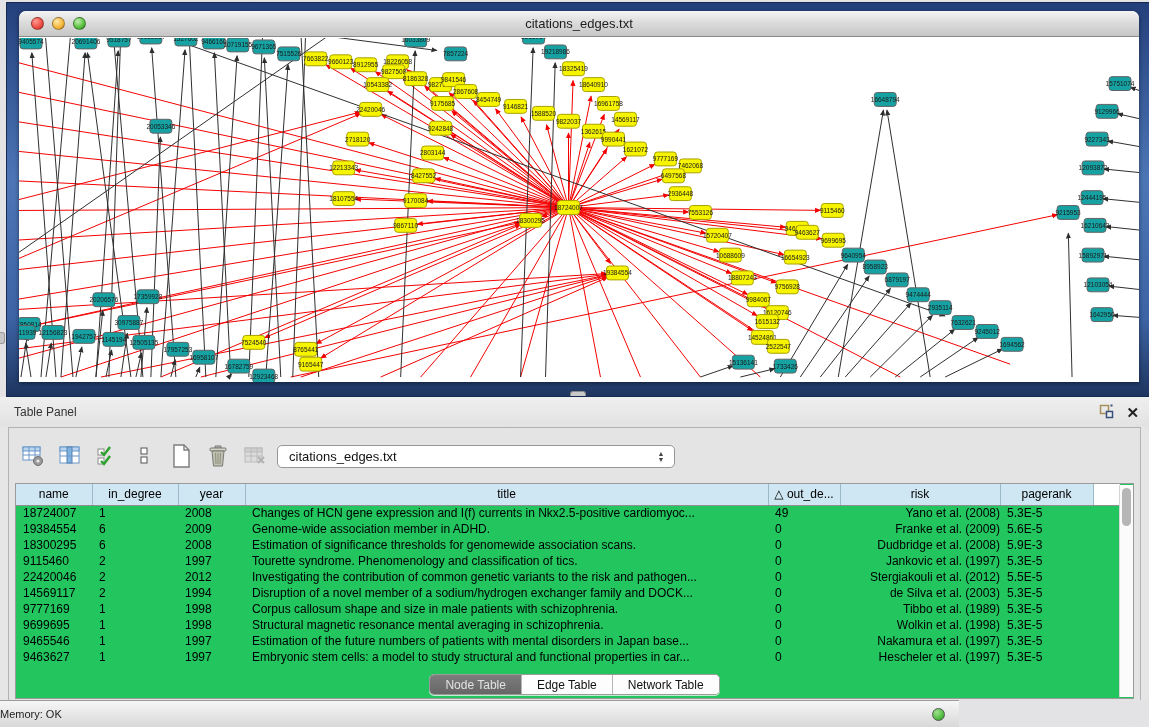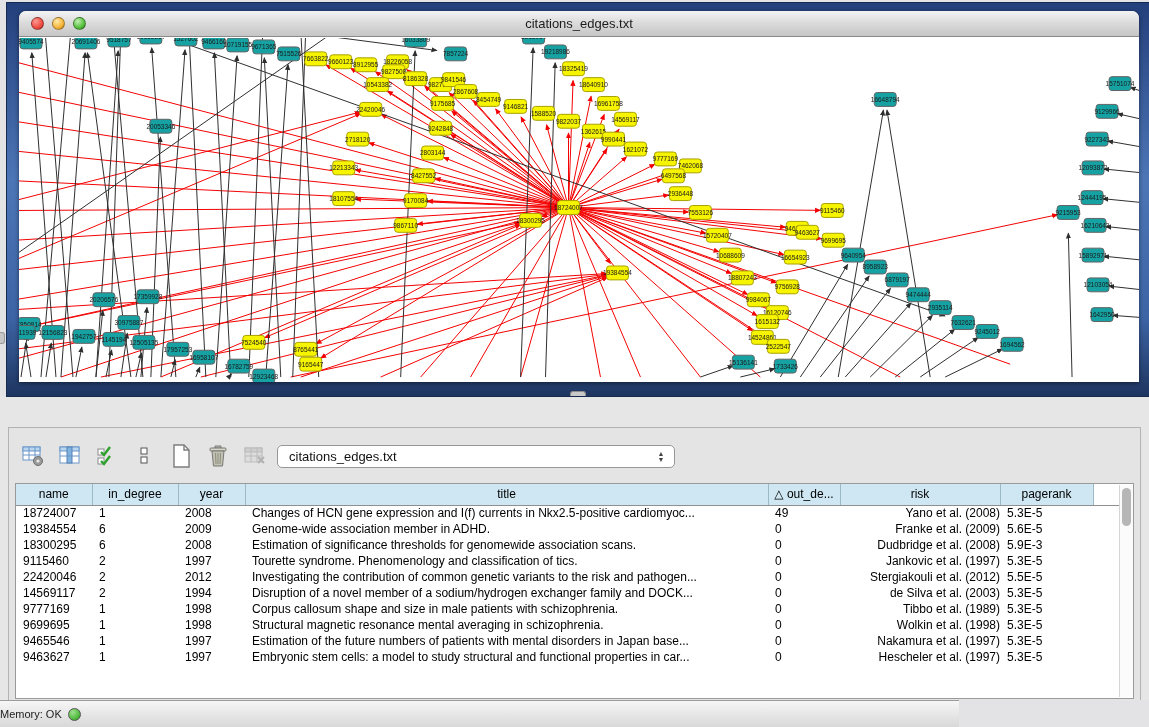"Table Panel" div.panel-header { html: none -> <div> <span>Table Panel</span> <span> <span> <svg> <rect></rect> <rect></rect> <rect></rect> </svg> </span> <span>✕</span> </span> </div> }
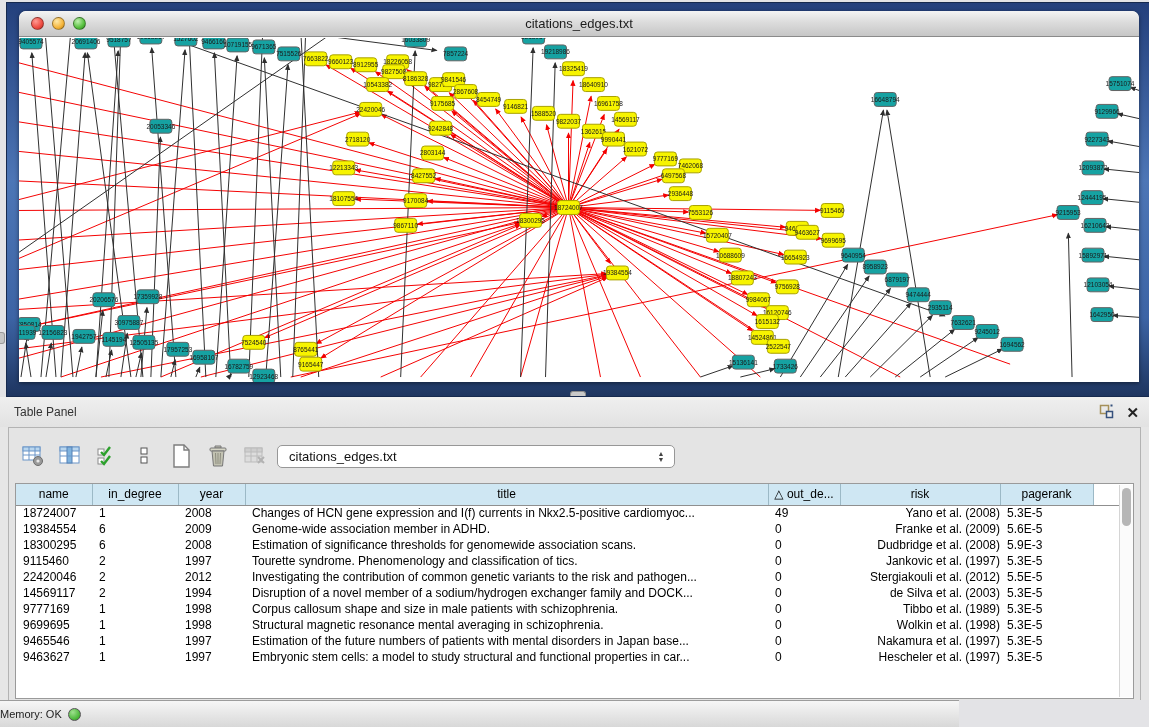"name" .table-frame { background: #ffffff -> #22c55e }
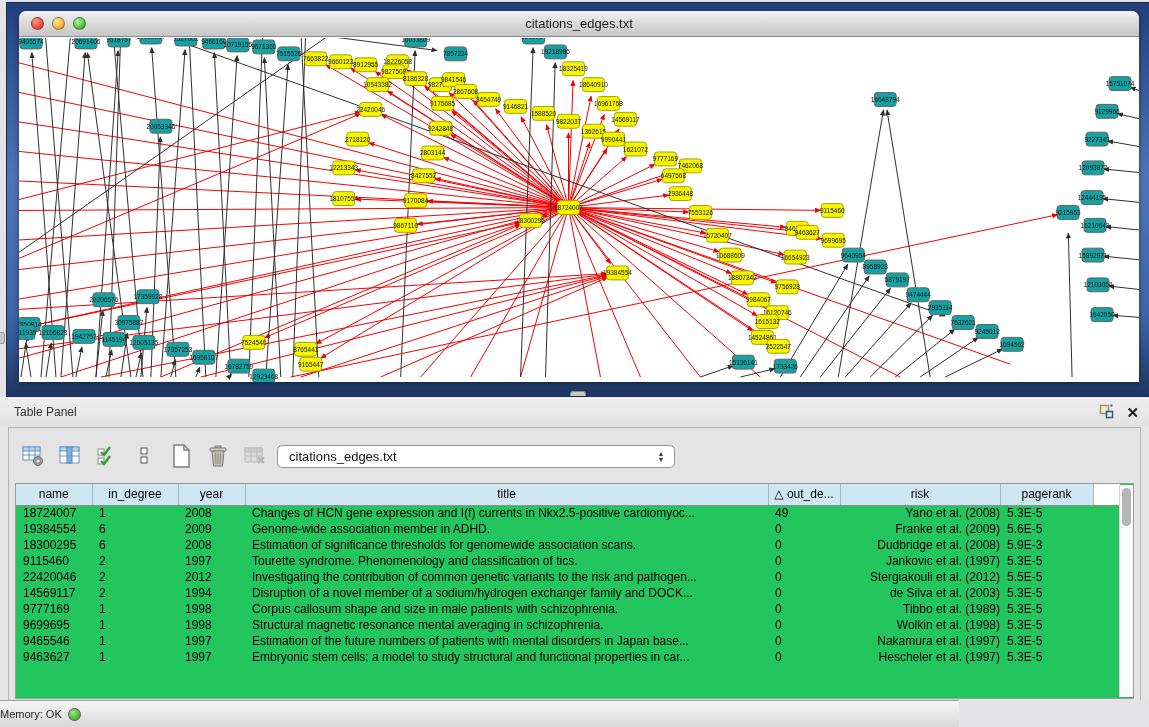"Node Table" div.tabs-row { html: none -> <div> <span> <span>Node Table</span> <span>Edge Table</span> <span>Network Table</span> </span> </div> }
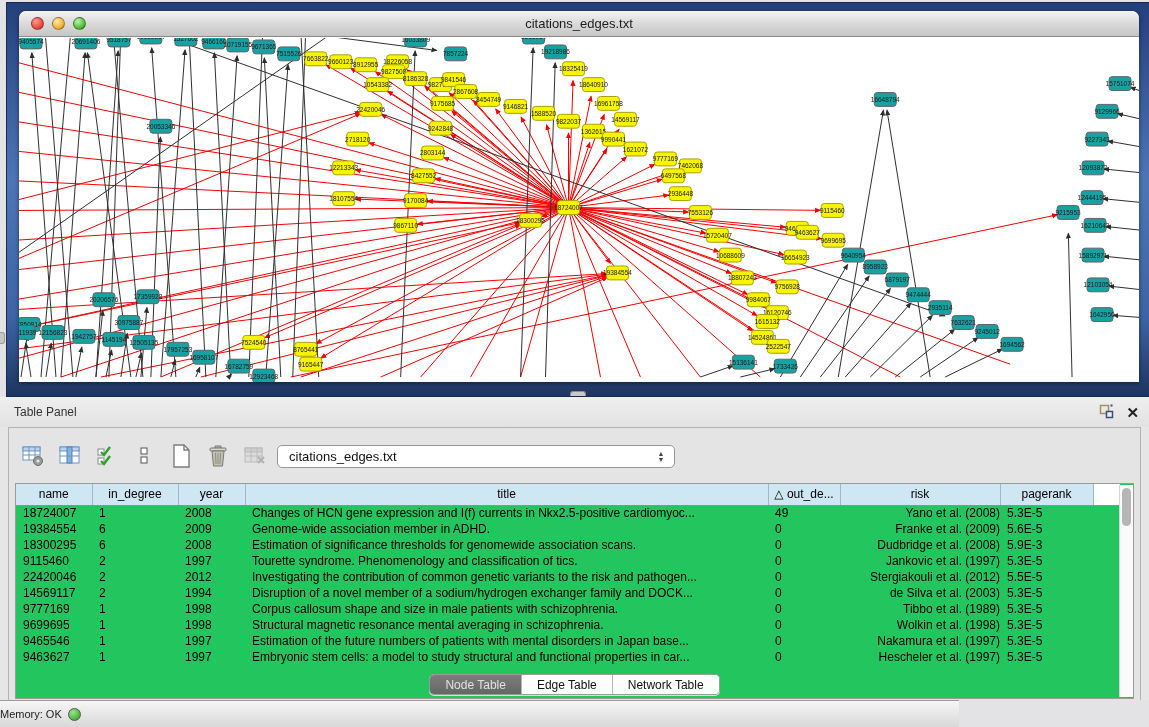"Memory: OK" .status-bar { justify-content: flex-start -> space-between }
